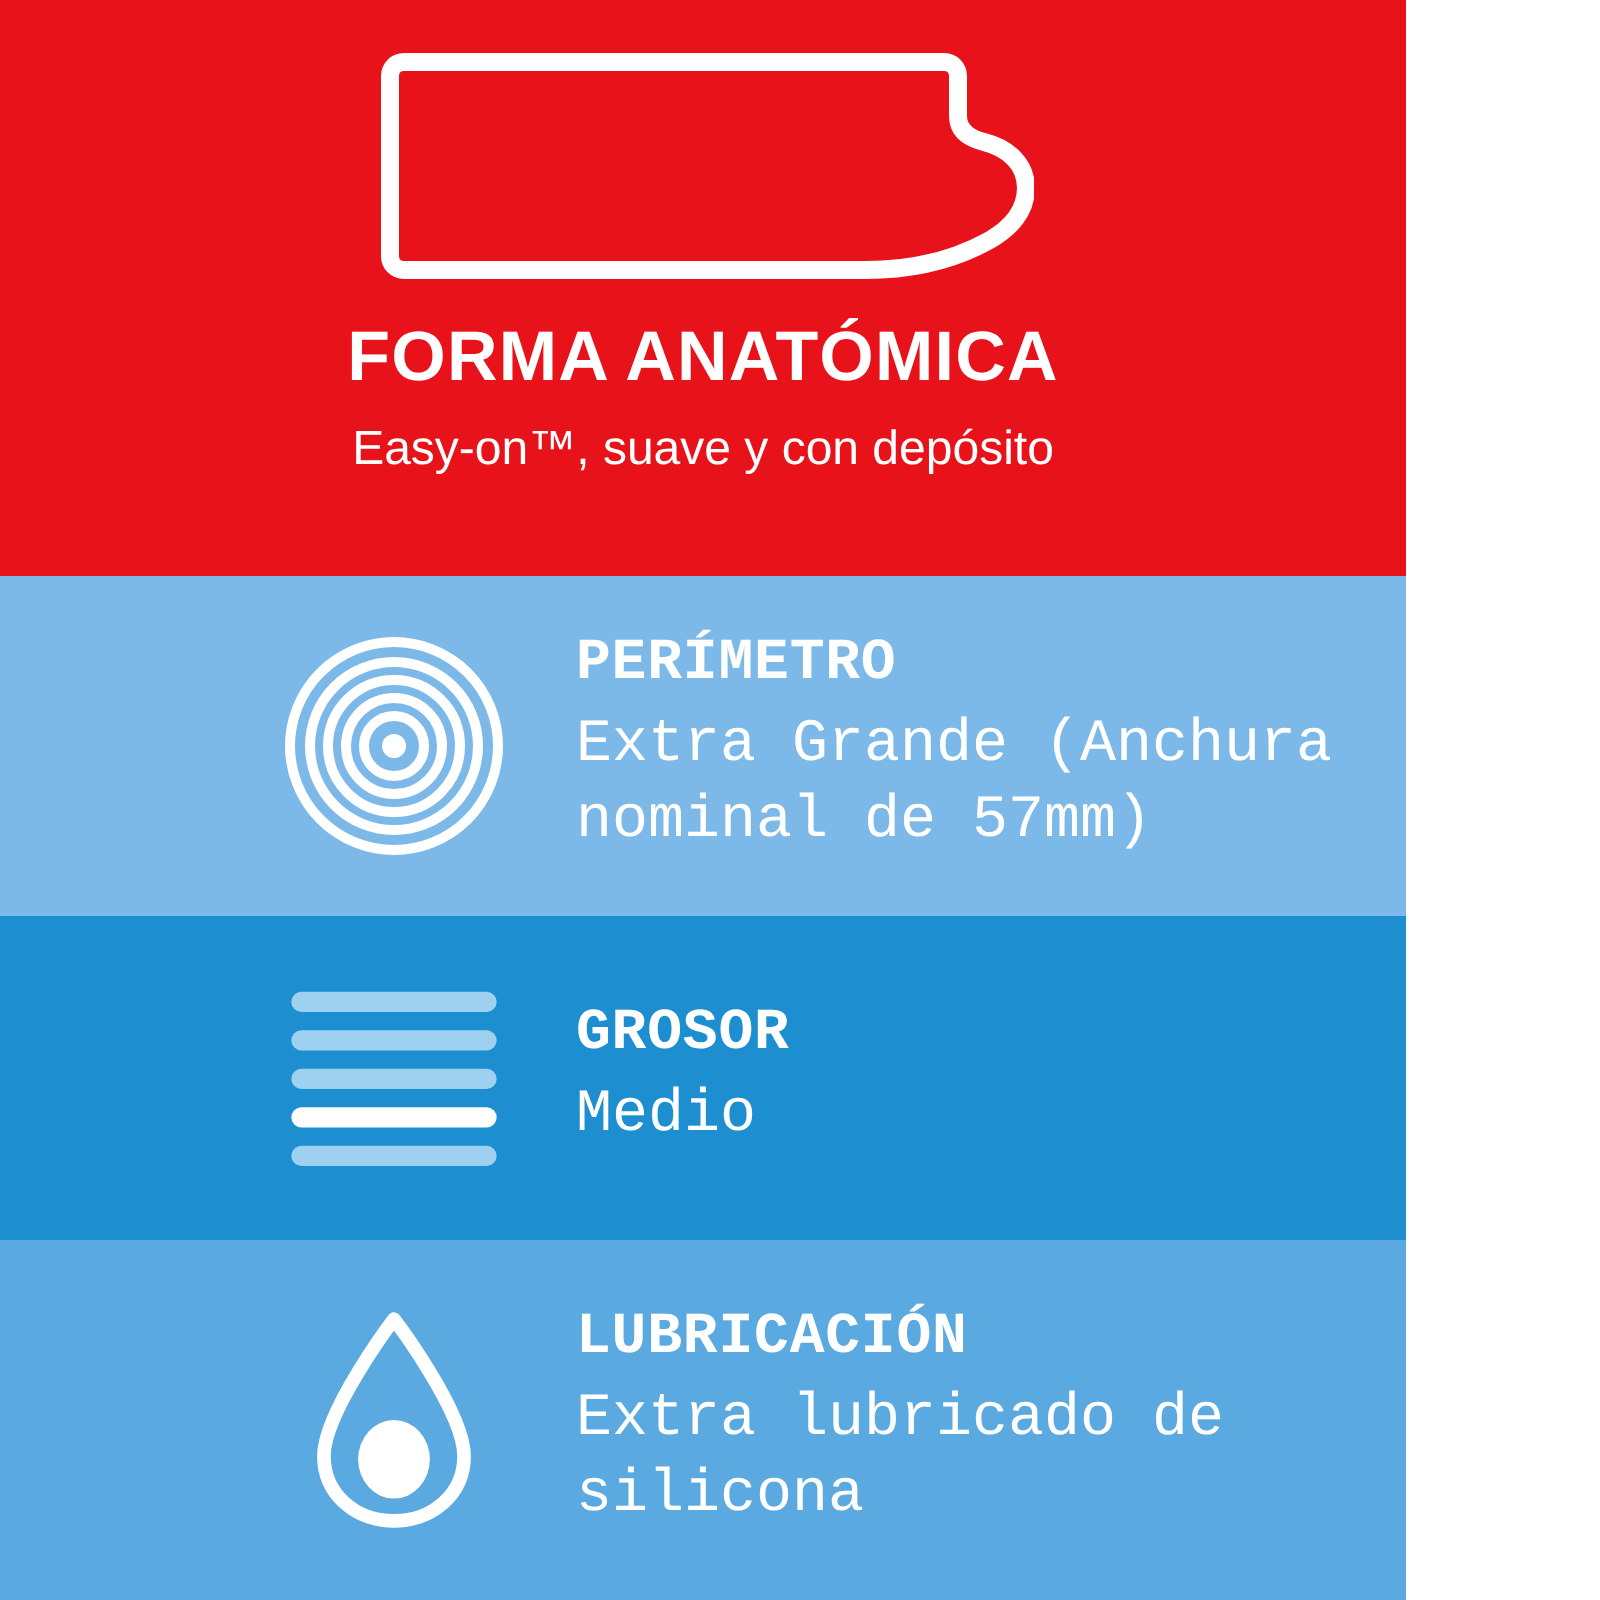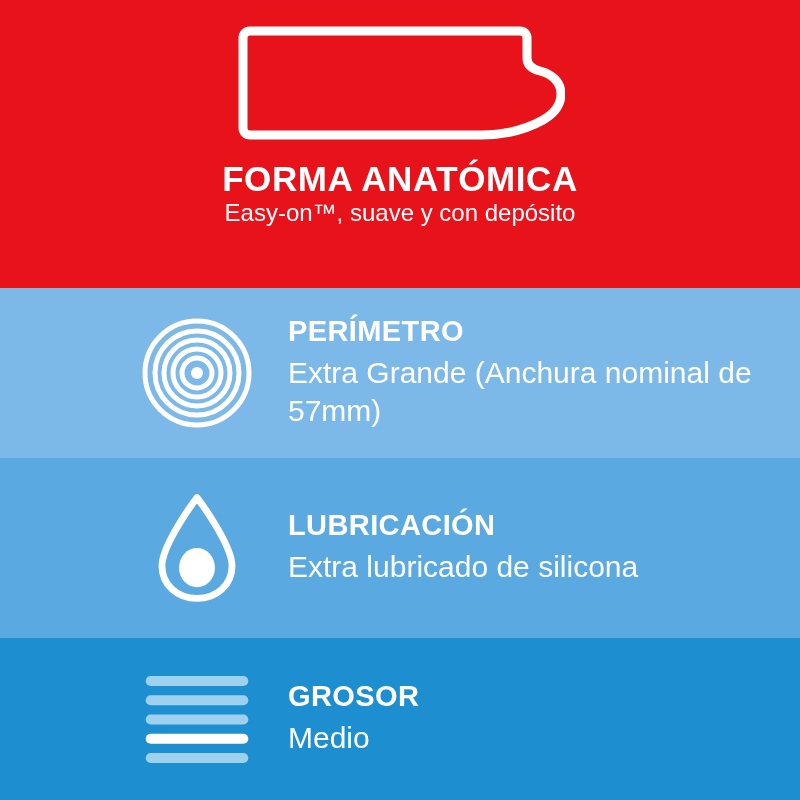"FORMA ANATÓMICA" .infographic { width: 800px -> 703px }
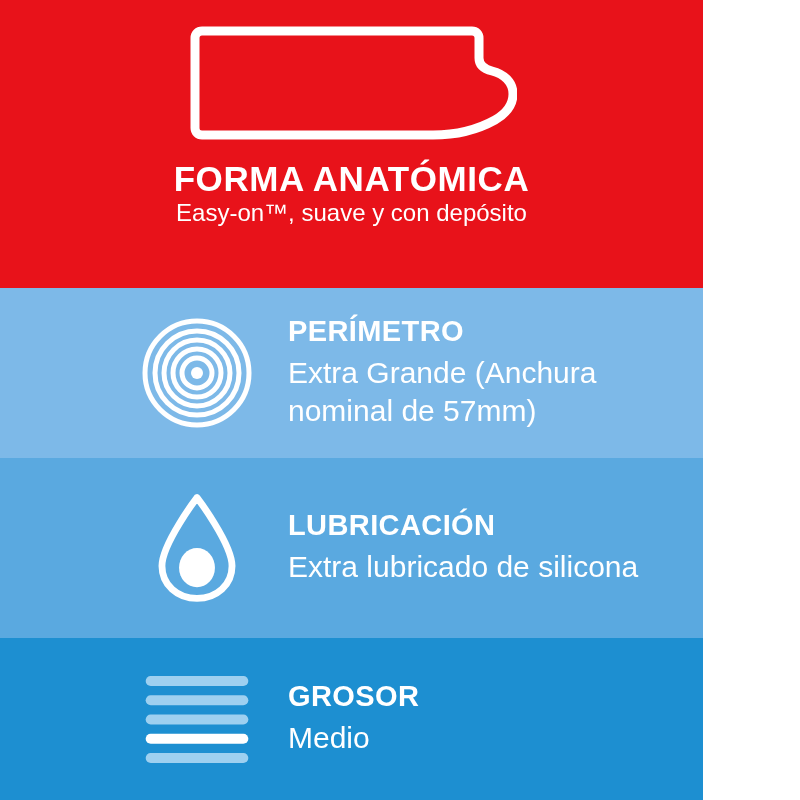"Easy-on™, suave y con depósito" .hero-subtitle { margin-top: 0 -> 12px }
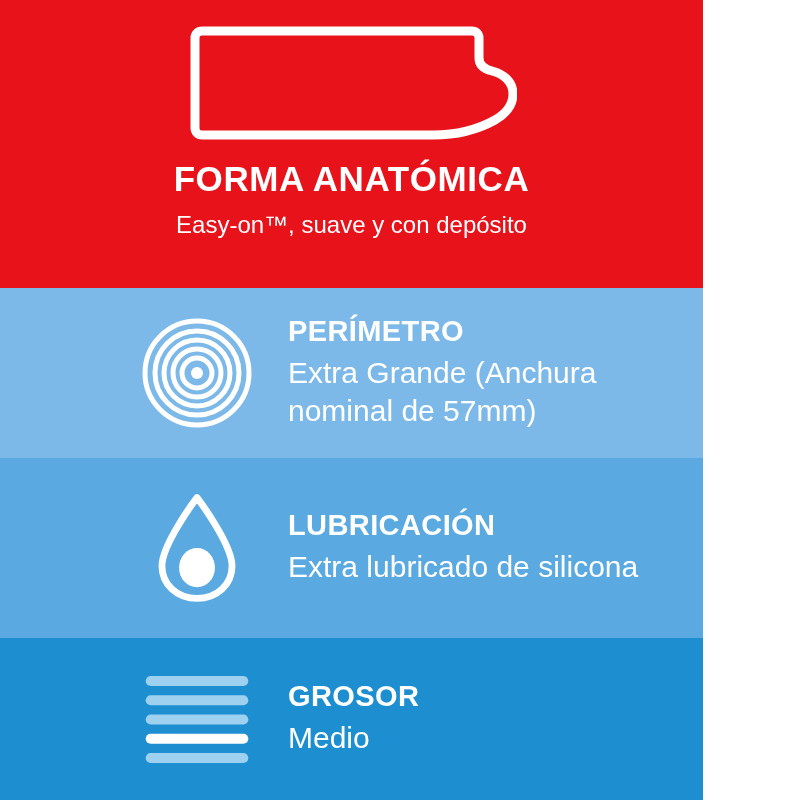"PERÍMETRO" .row-text { font-family: none -> Liberation Mono, monospace }
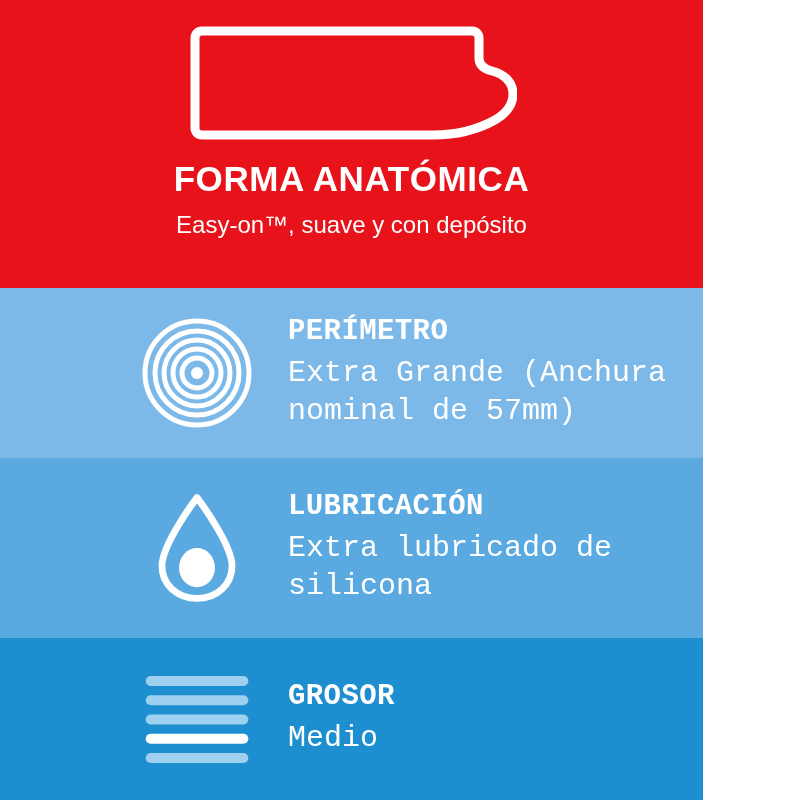"LUBRICACIÓN" div.row { order: before "GROSOR" -> after "GROSOR" }
